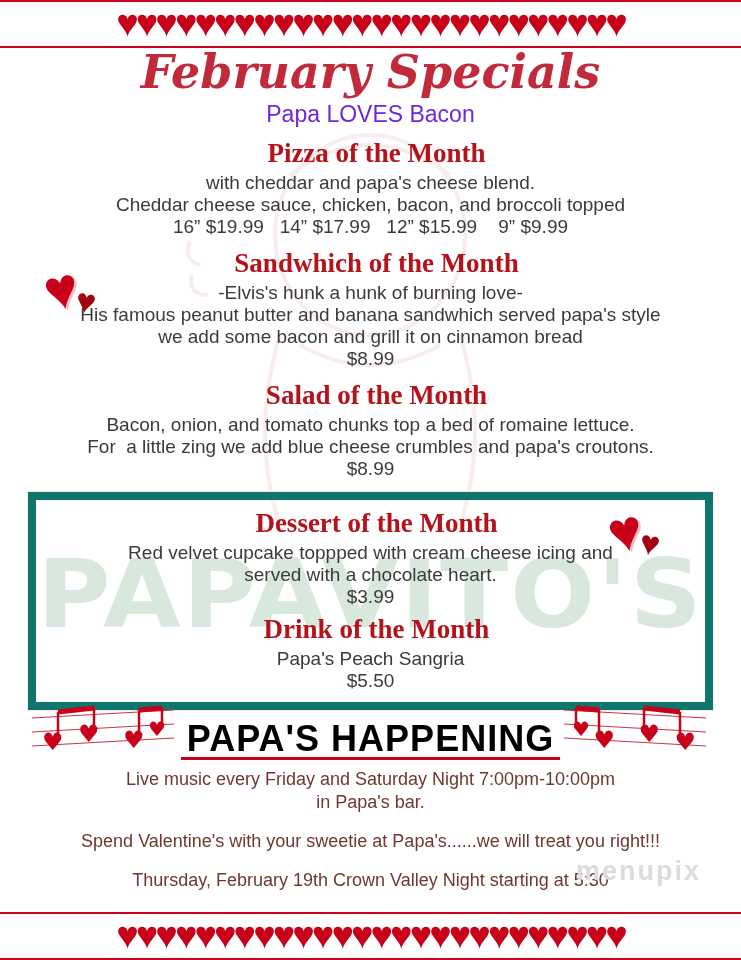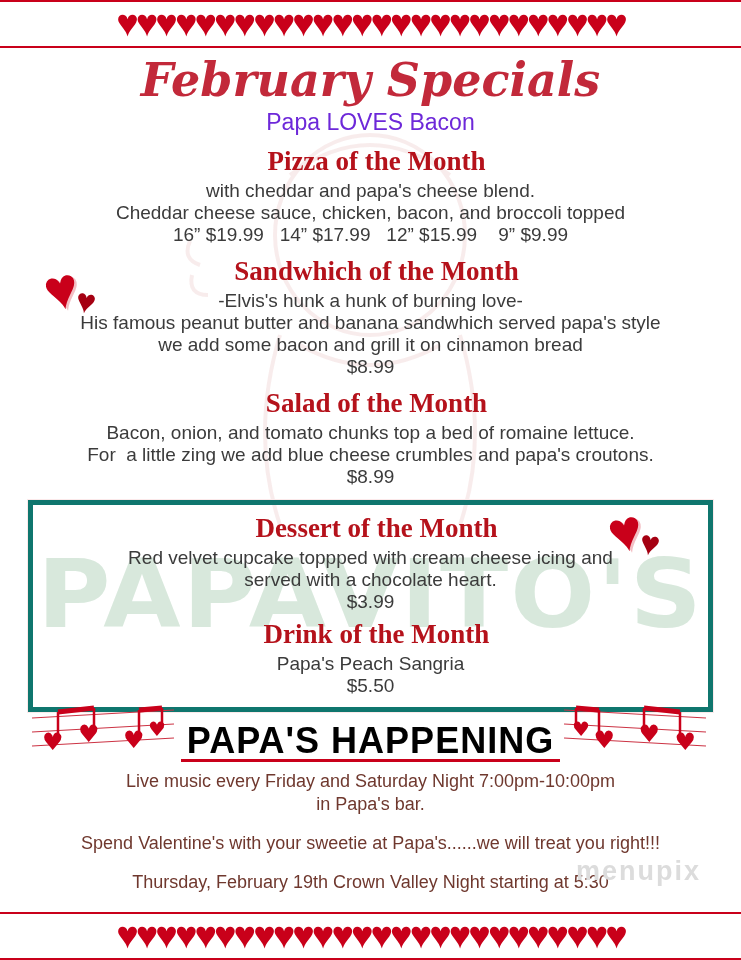"February Specials" .title { margin: 8px 0 0 -> 0 0 0 }
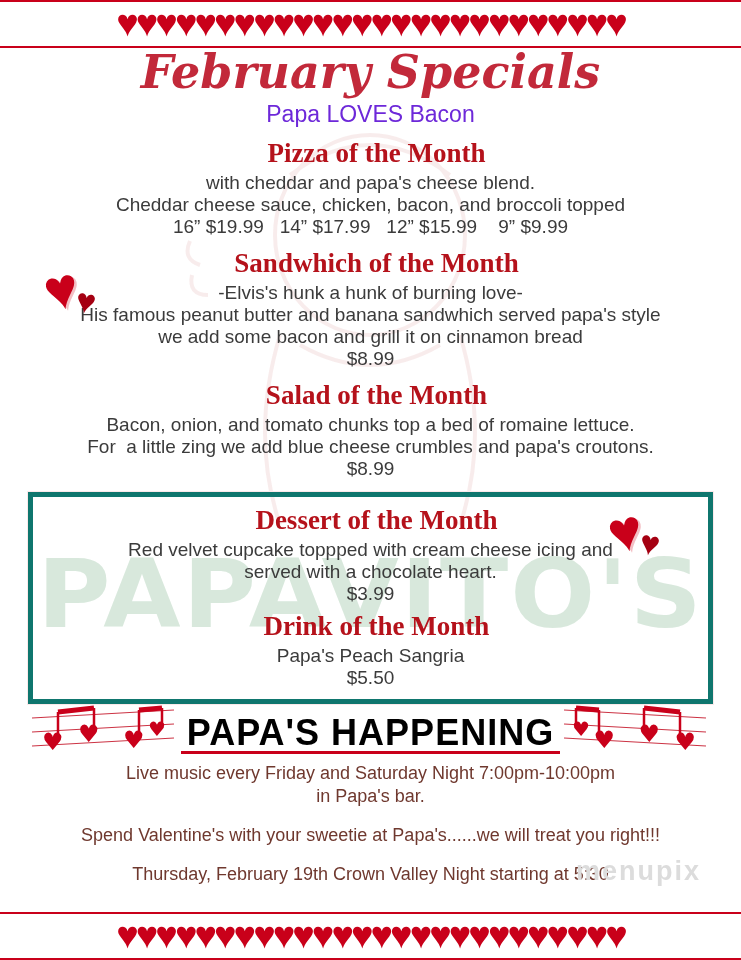"Dessert of the Month" .box { border: 5px solid #0f766e -> 8px solid #0f766e }
